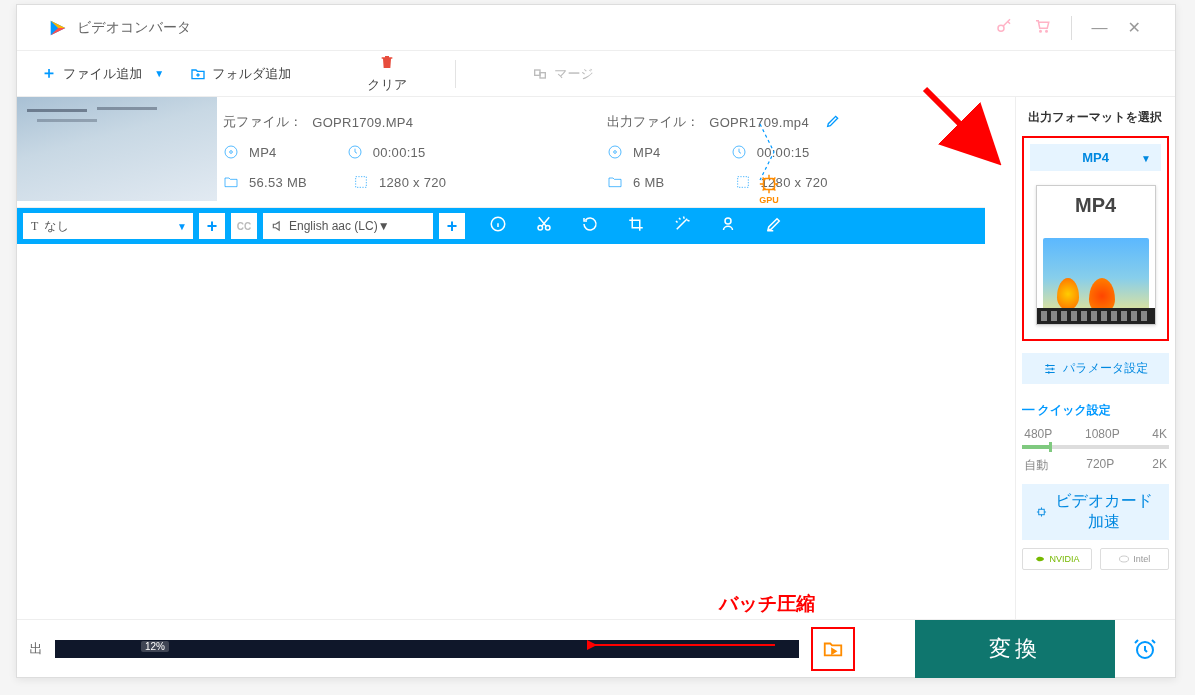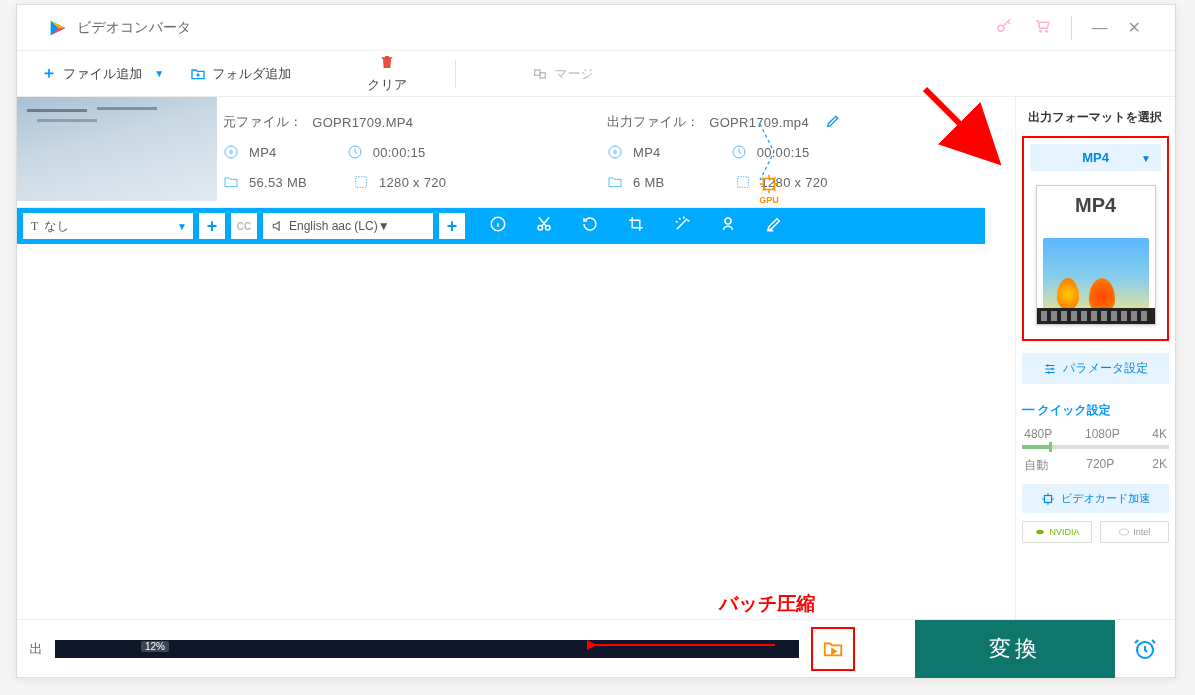"ビデオカード加速" .gpu-btn { font-size: 11px -> 16px }
